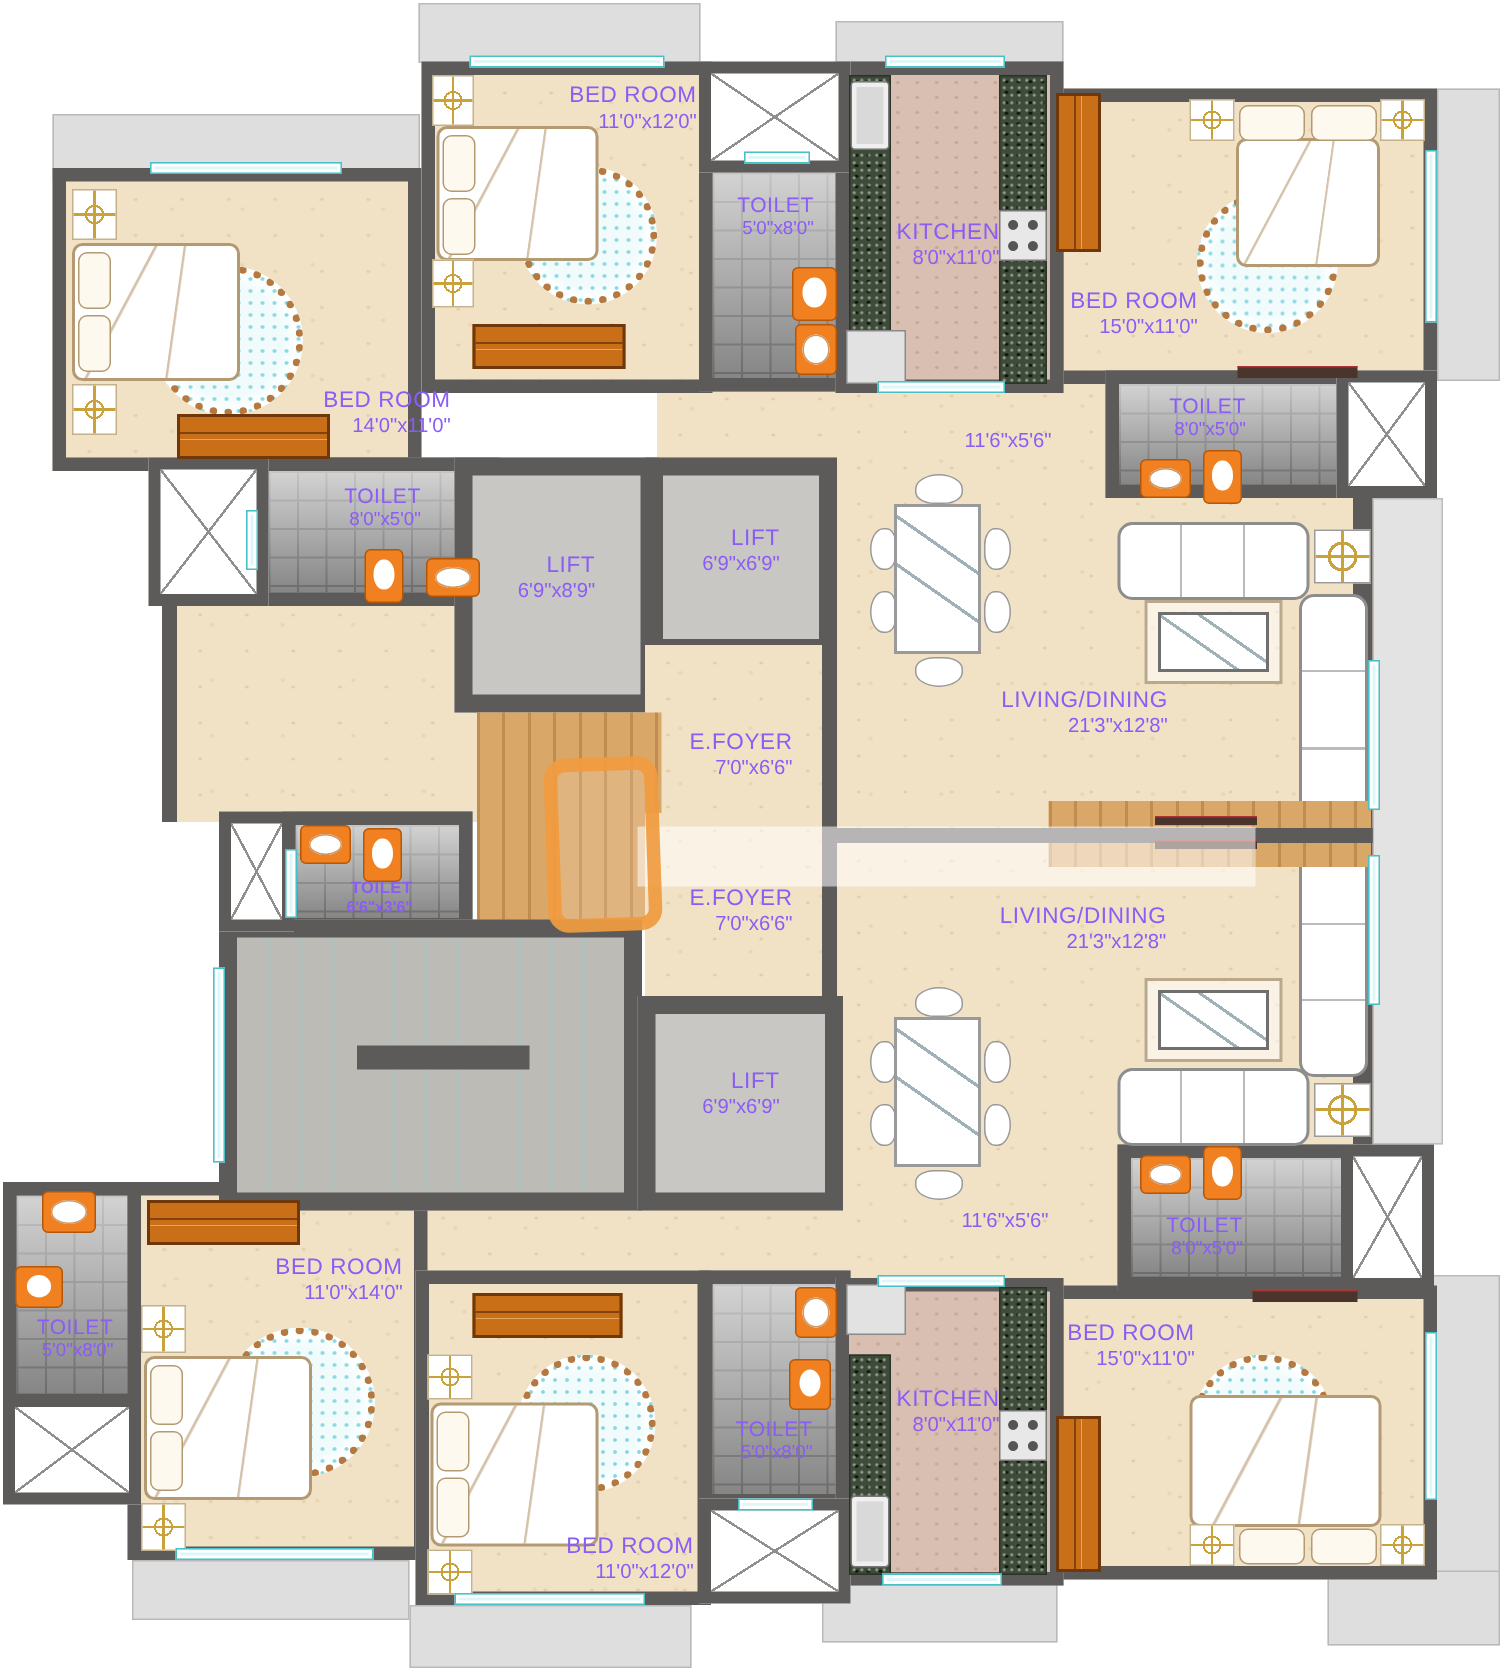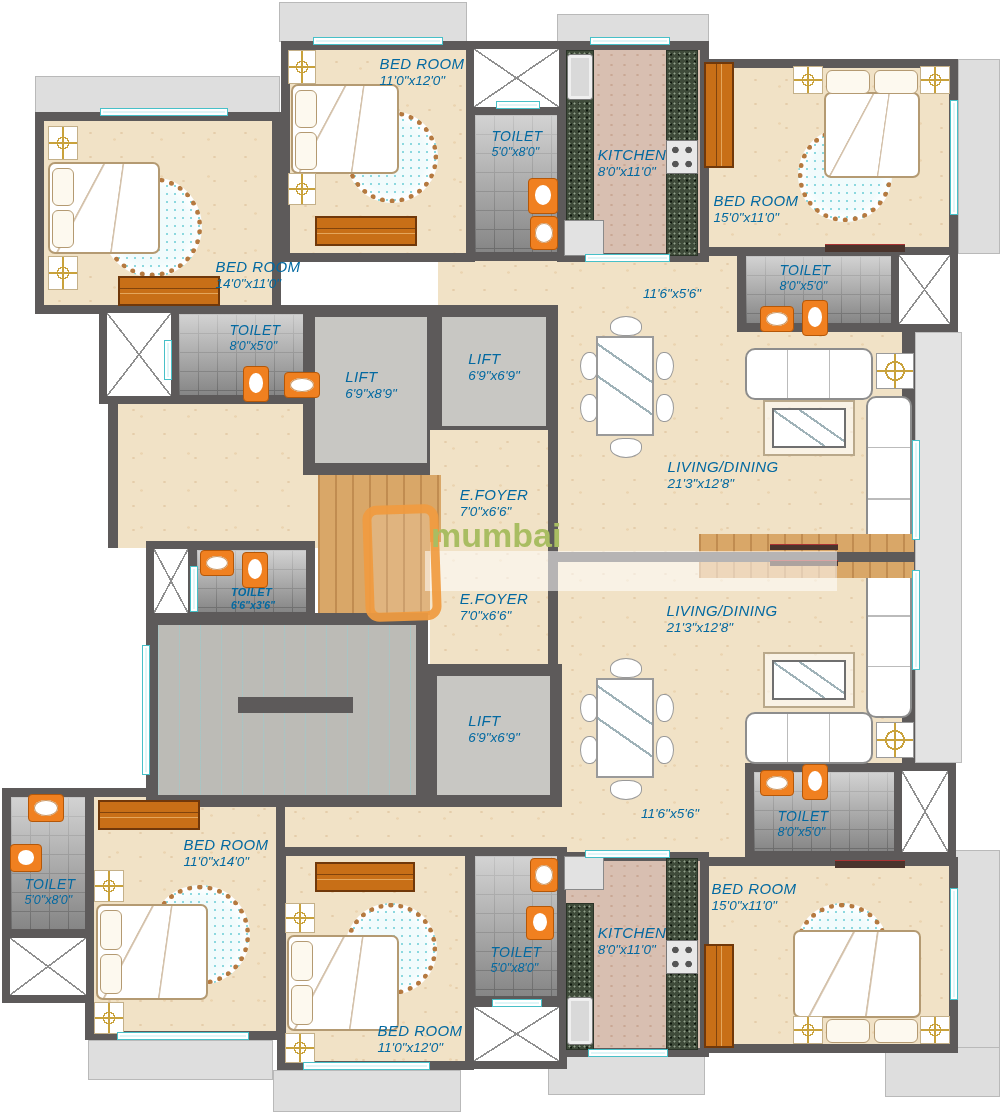"BED ROOM" .lbl { color: #0369a1 -> #8b5cf6; font-style: italic -> none; text-align: left -> right }
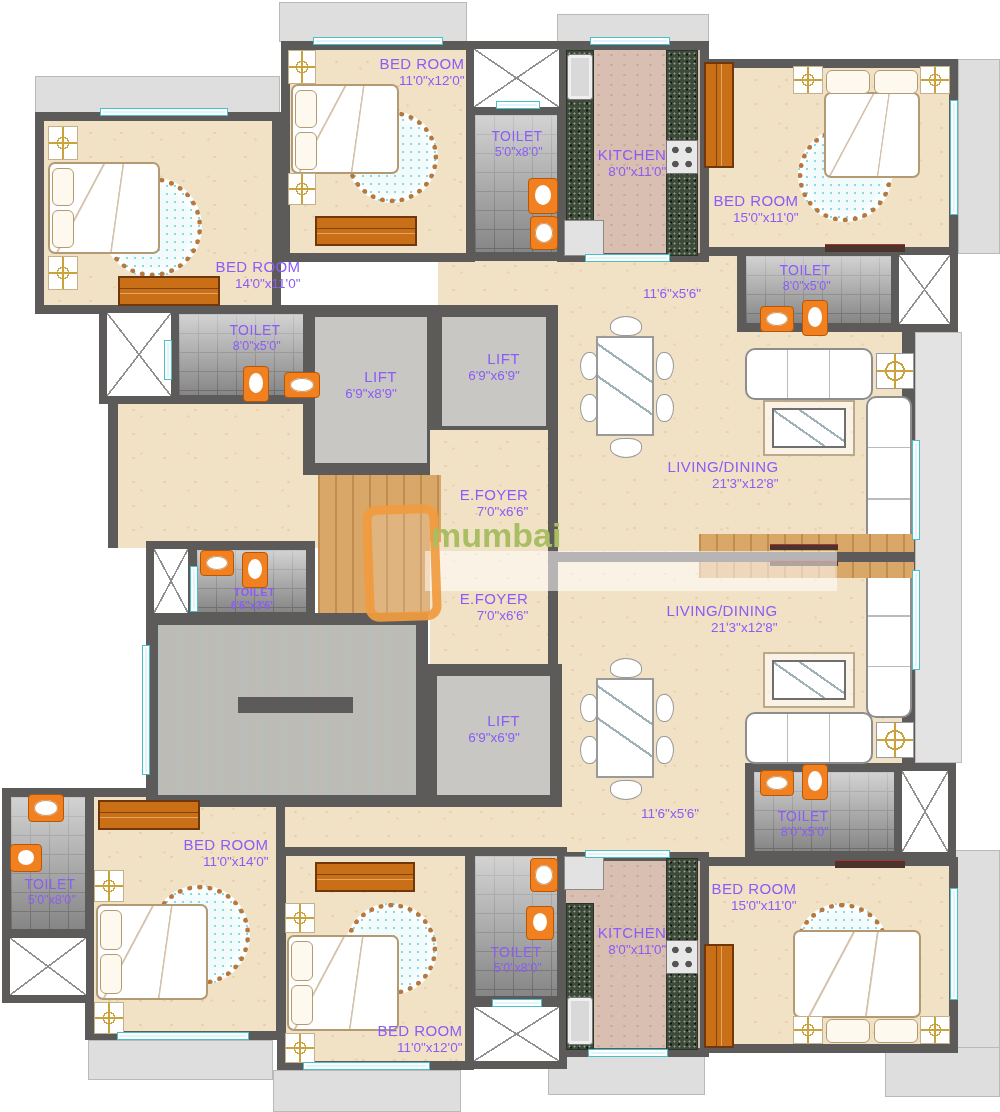"mumbai" div.wm-brand { html: <div>mumbai</div> -> none }
